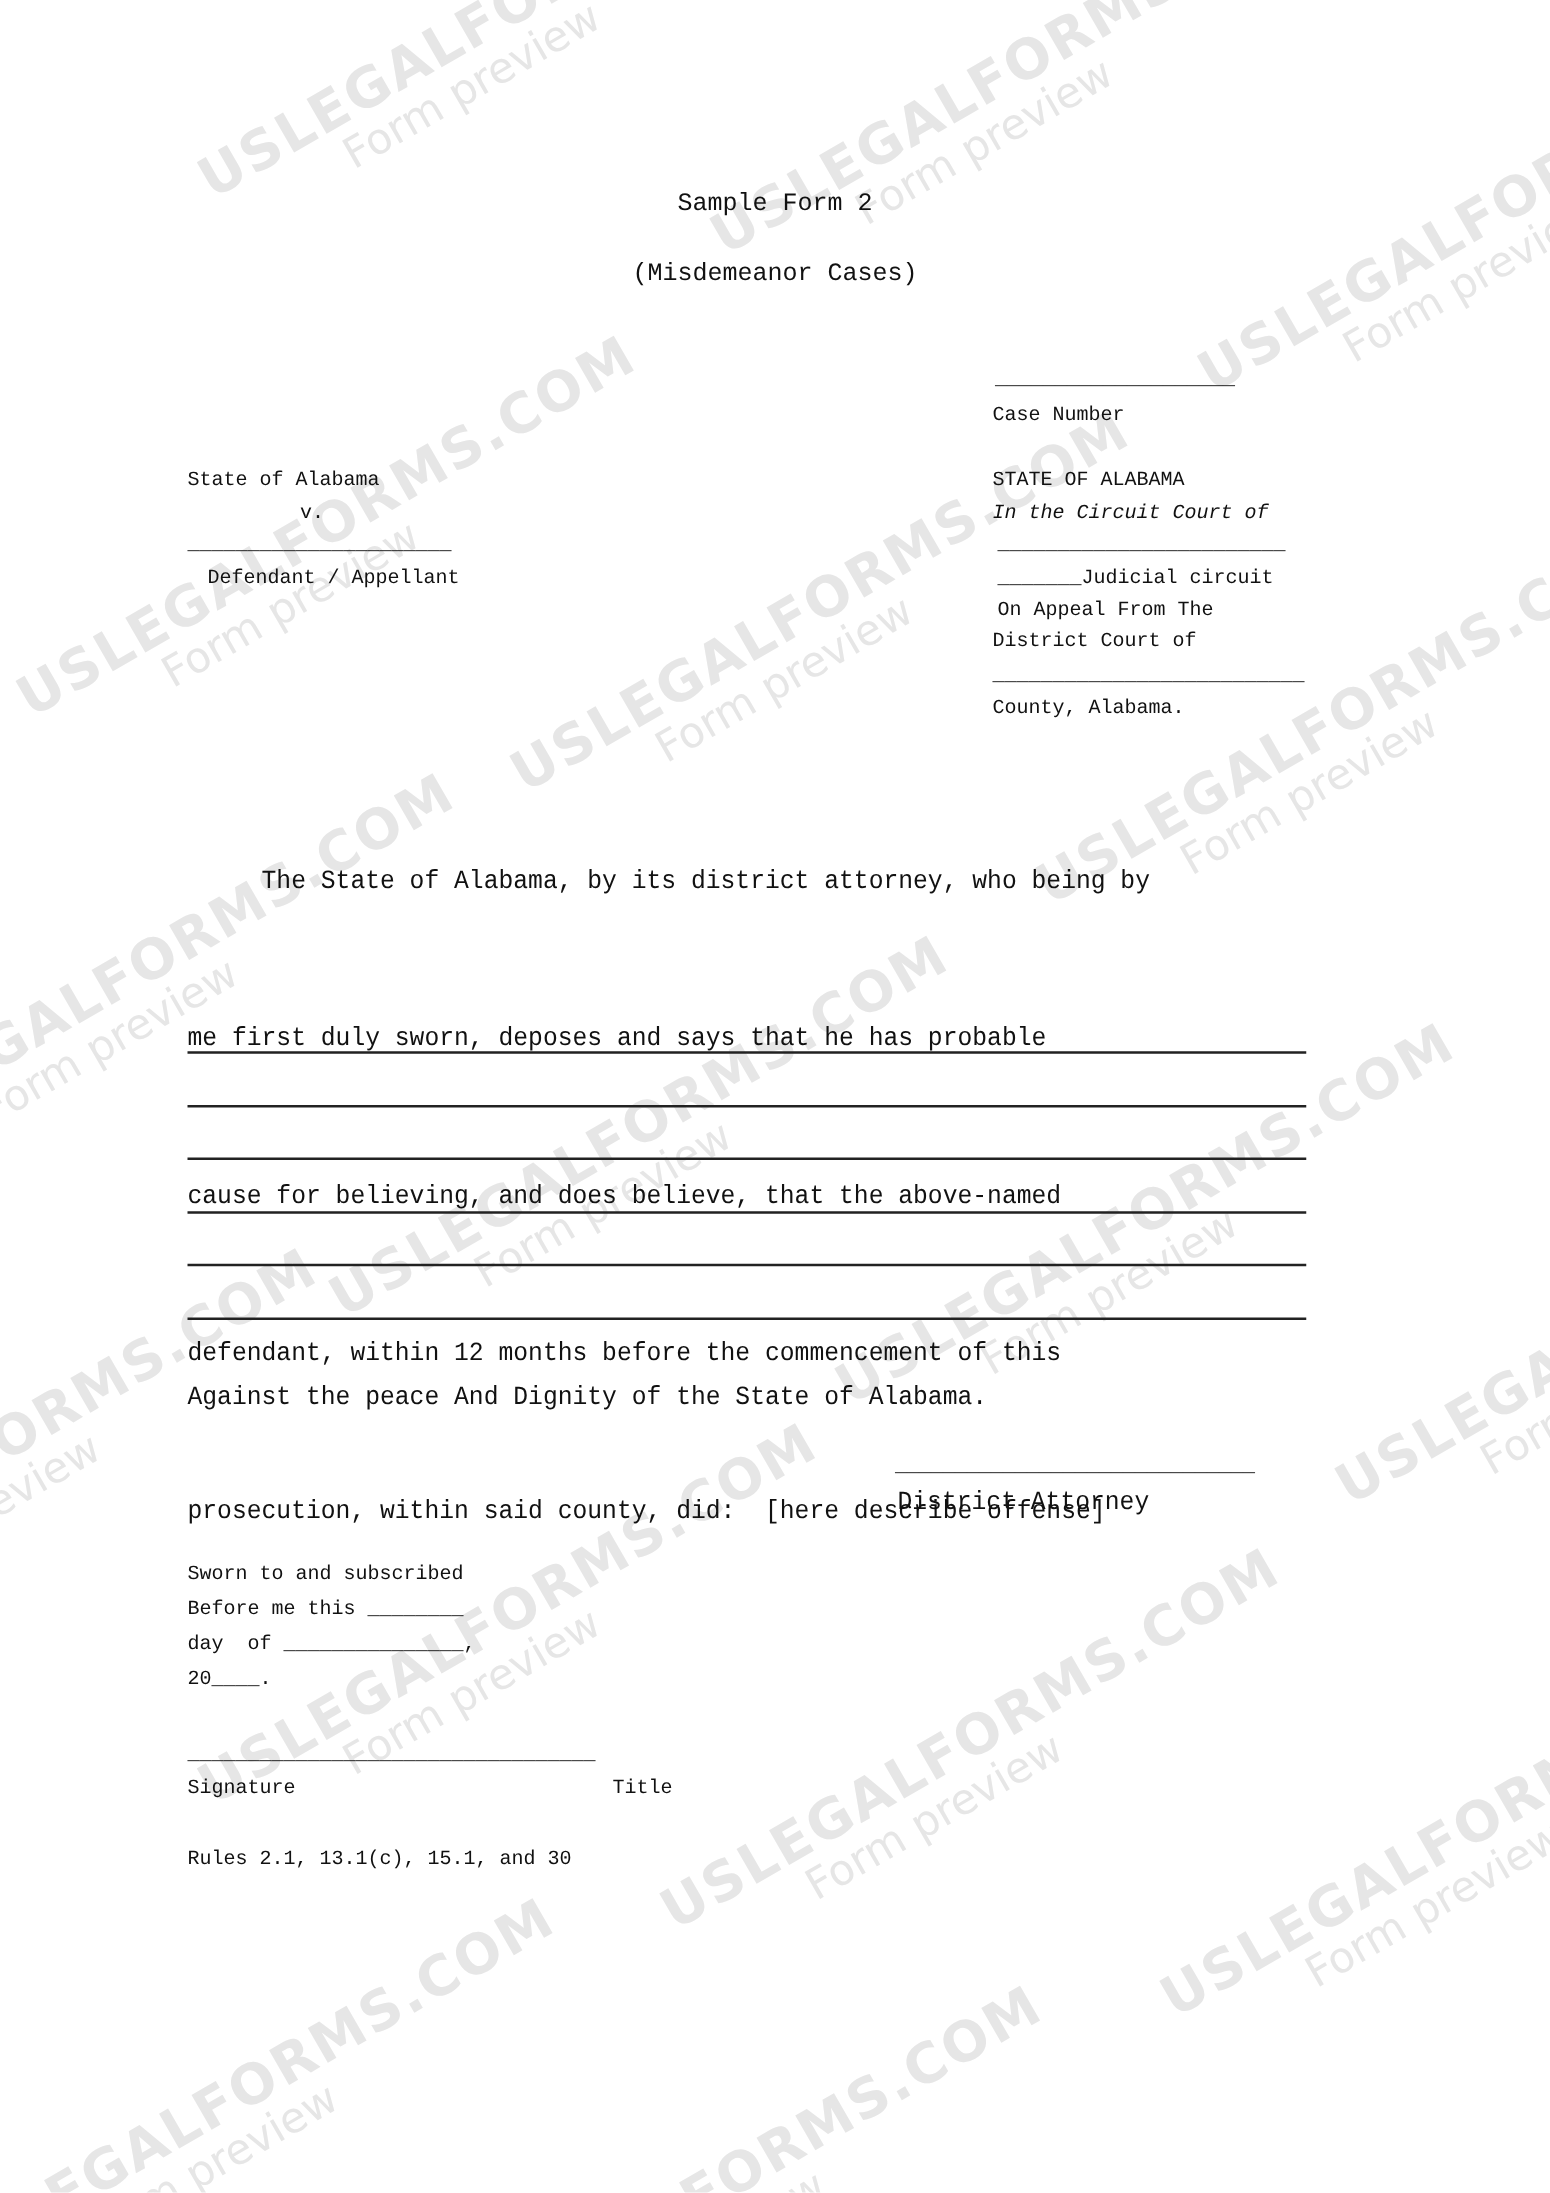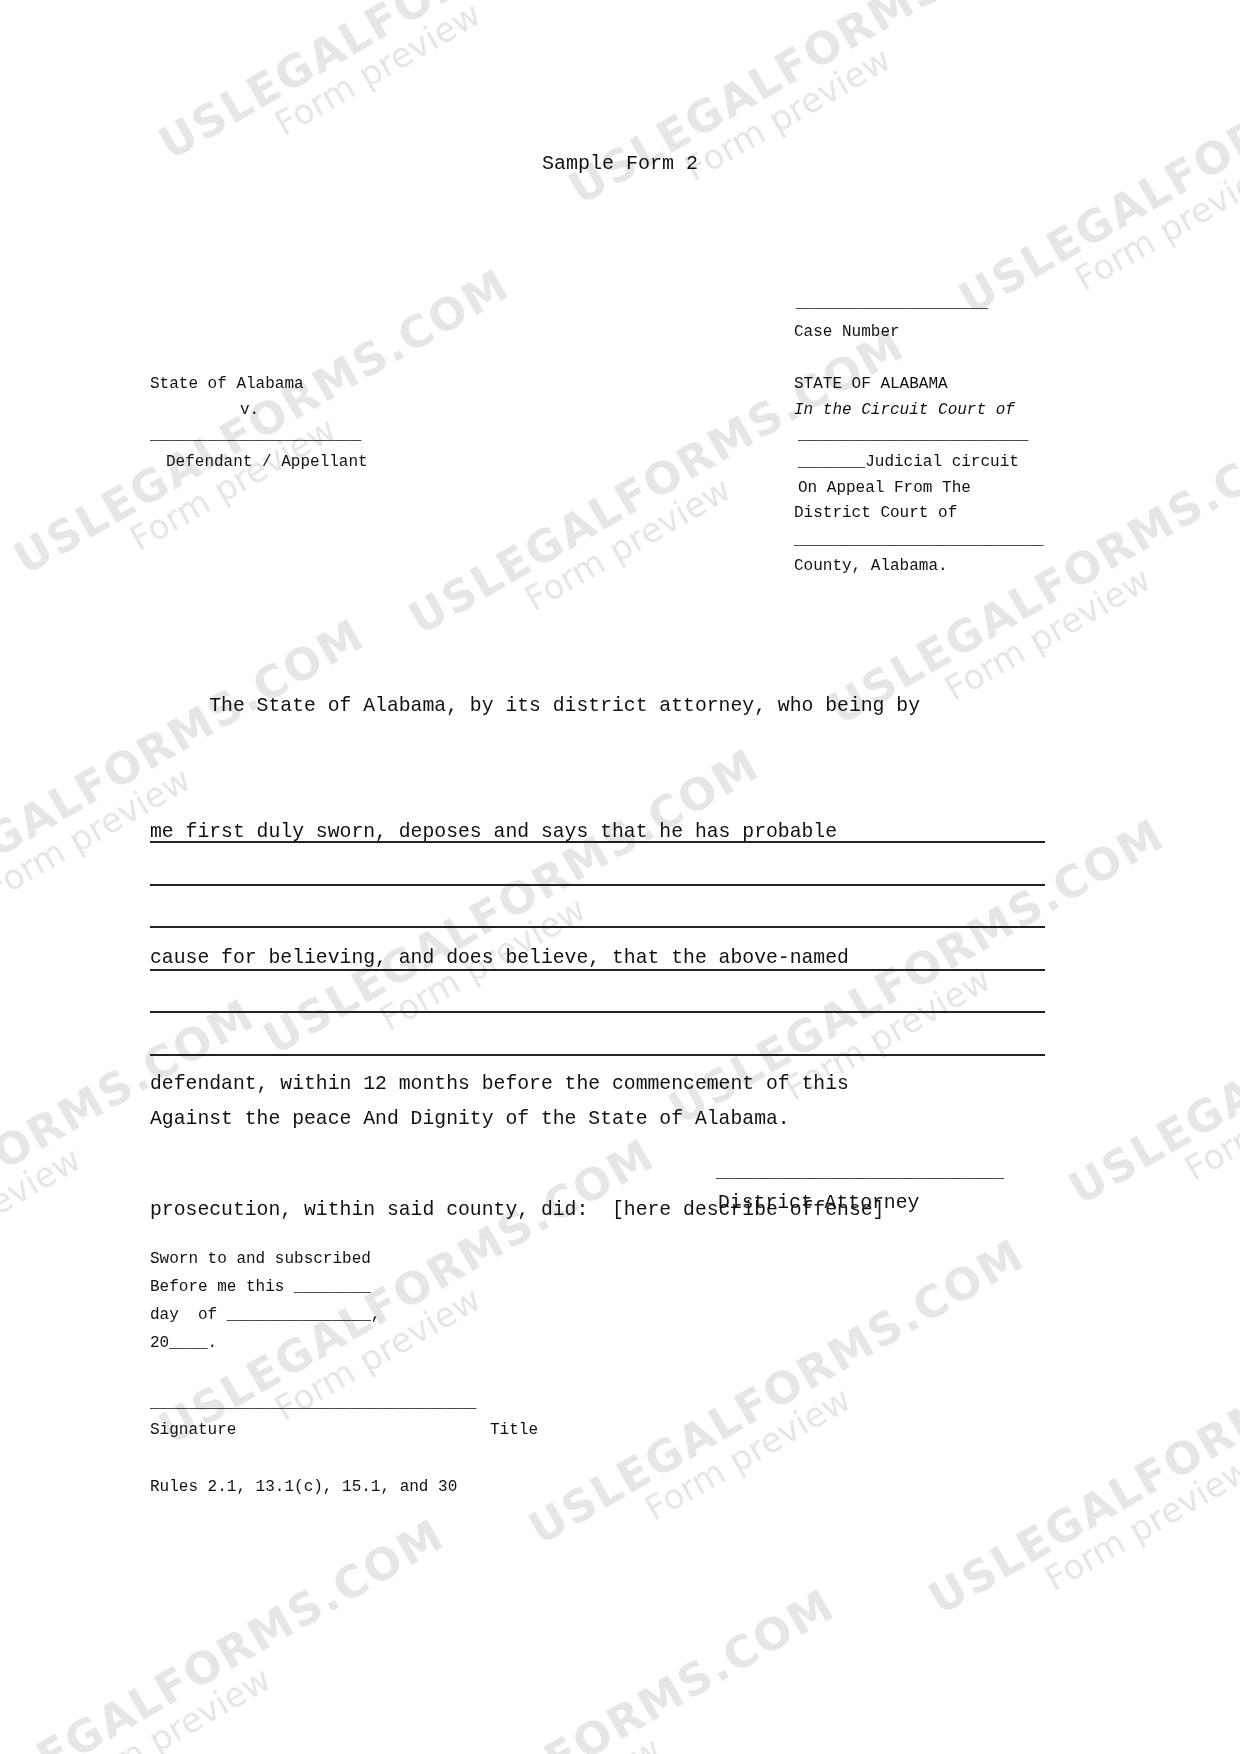"(Misdemeanor Cases)" div.abs { html: none -> <div>(Misdemeanor Cases)</div> }
